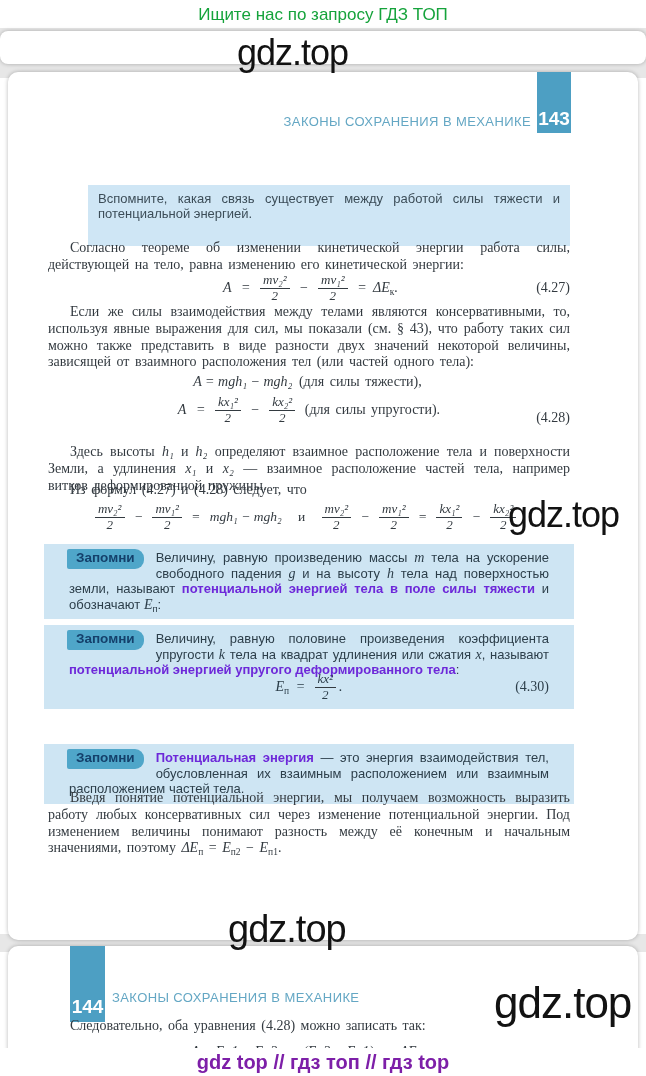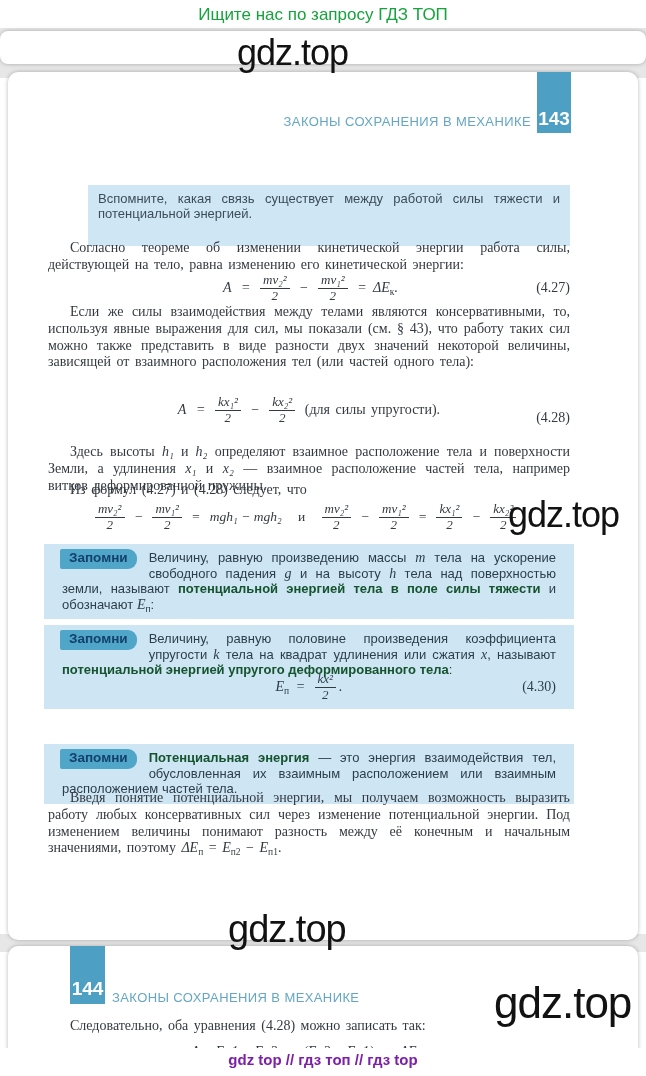"A = mgh₁ − mgh₂" div.frow { html: none -> <div> <i>A = mgh₁ − mgh₂</i> <span>(для силы тяжести),</span> </div> }
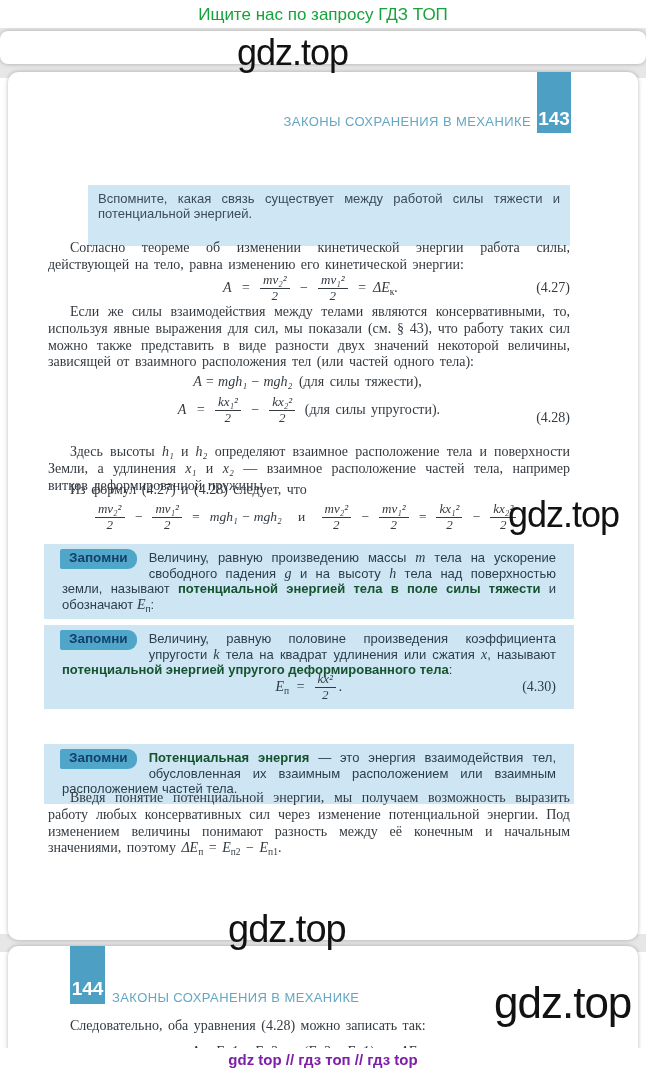"Запомни" .memo { padding: 6px 18px 7px -> 6px 25px 7px }
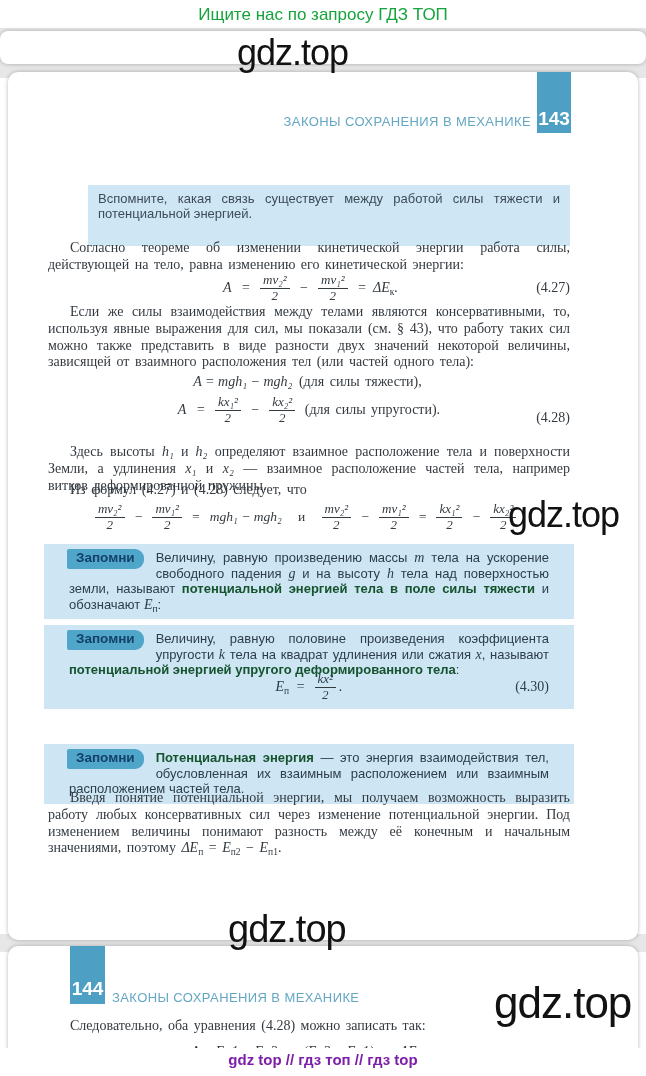"потенциальной энергией тела в поле" .memo b { color: #14532d -> #6d28d9 }
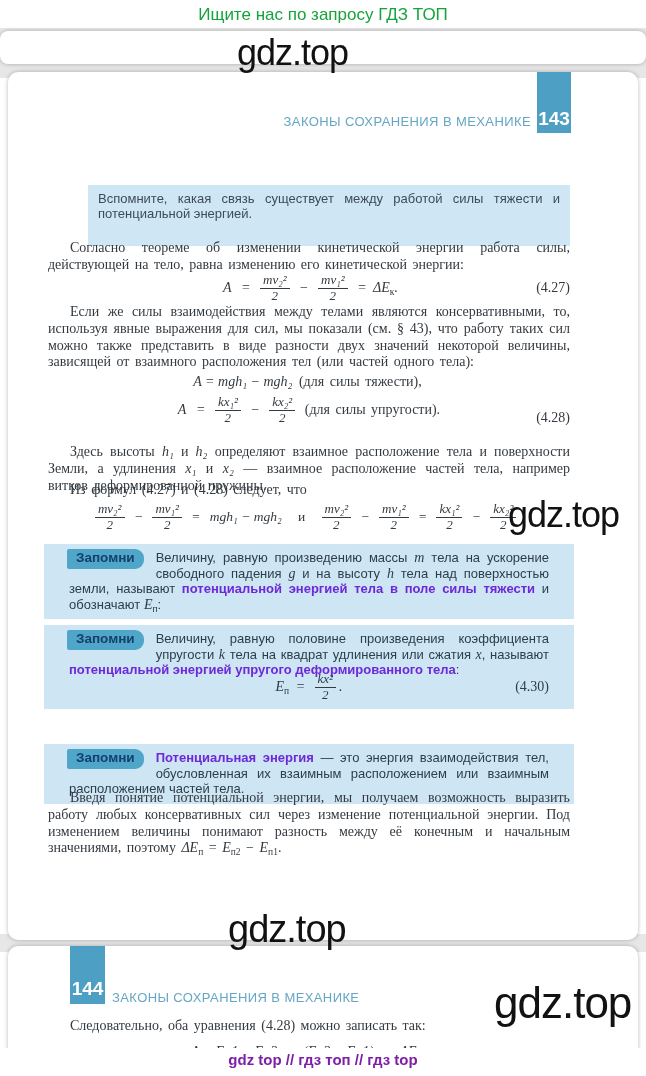"144" .pn144 { height: 58px -> 76px }
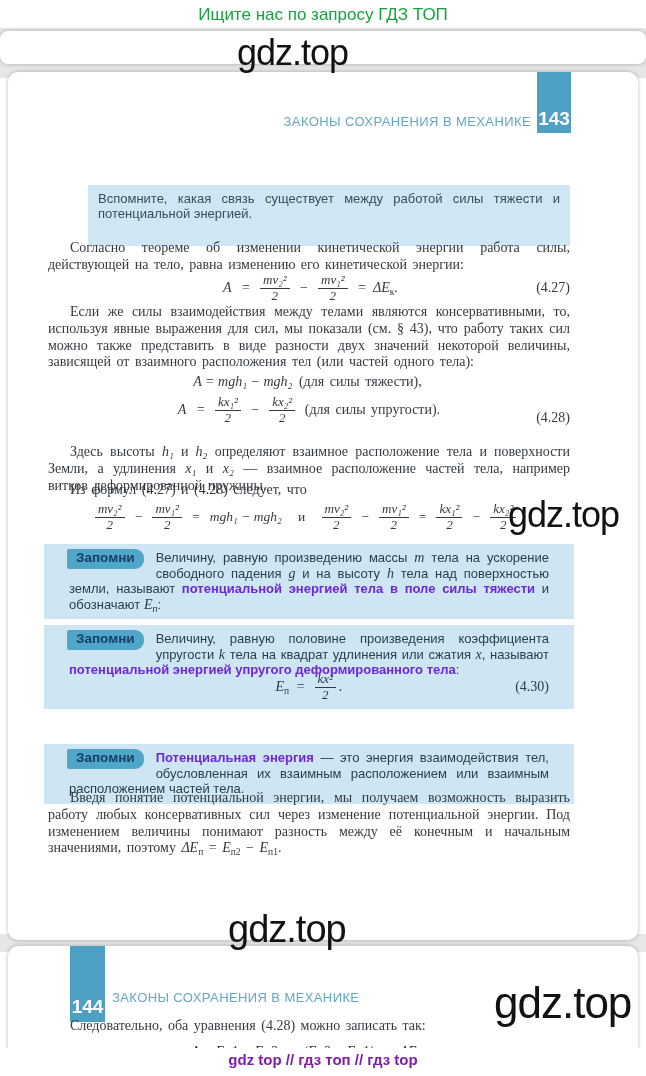"gdz top // гдз топ" .footer span { font-size: 15px -> 20px }
